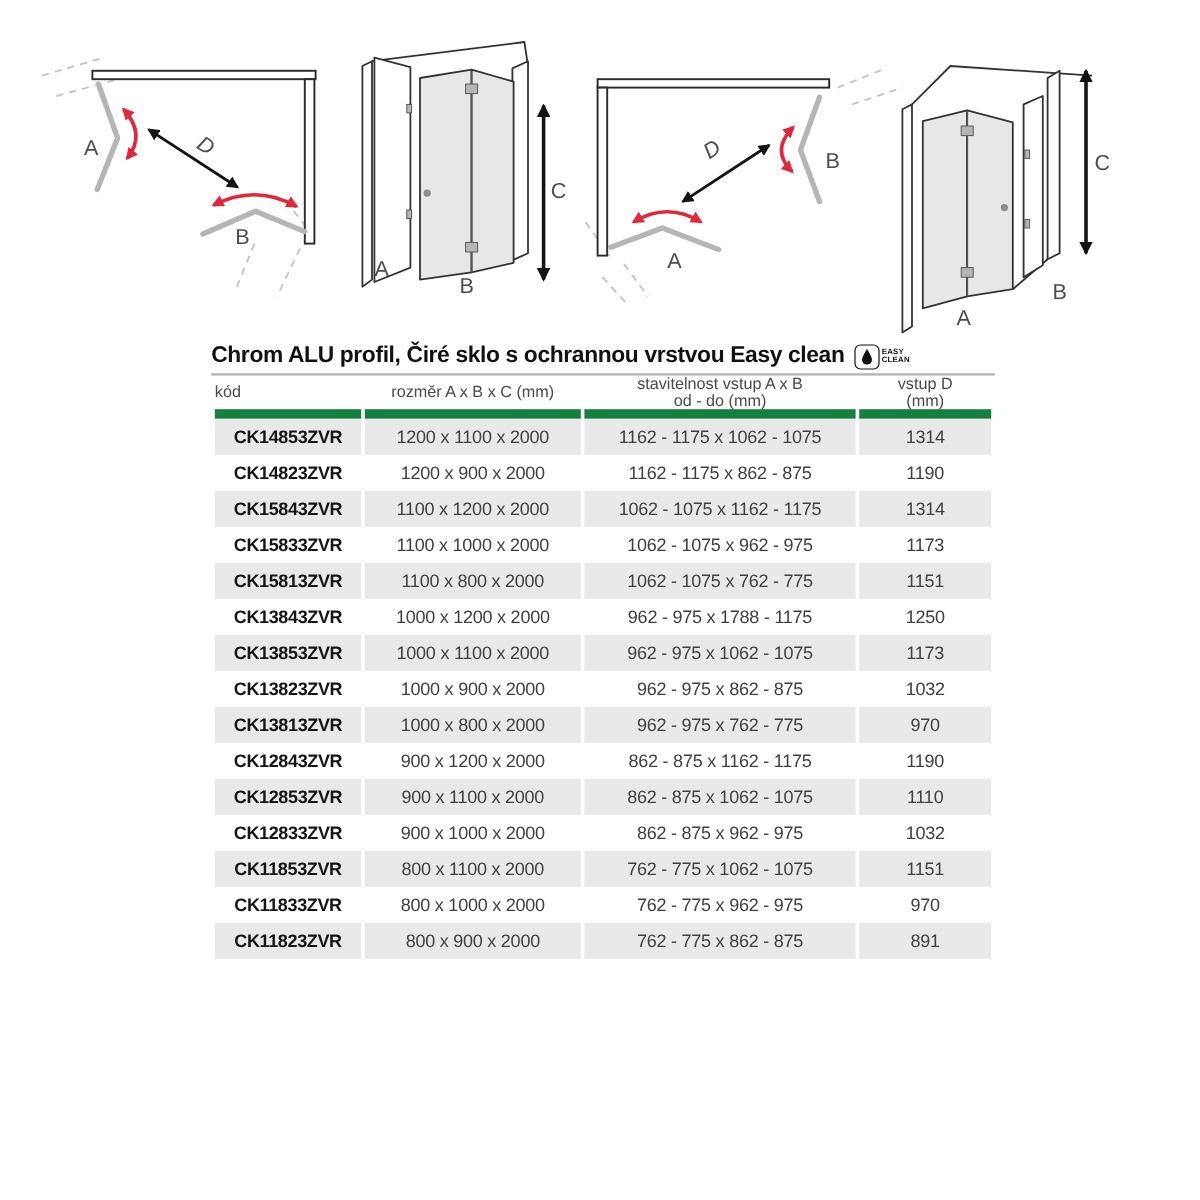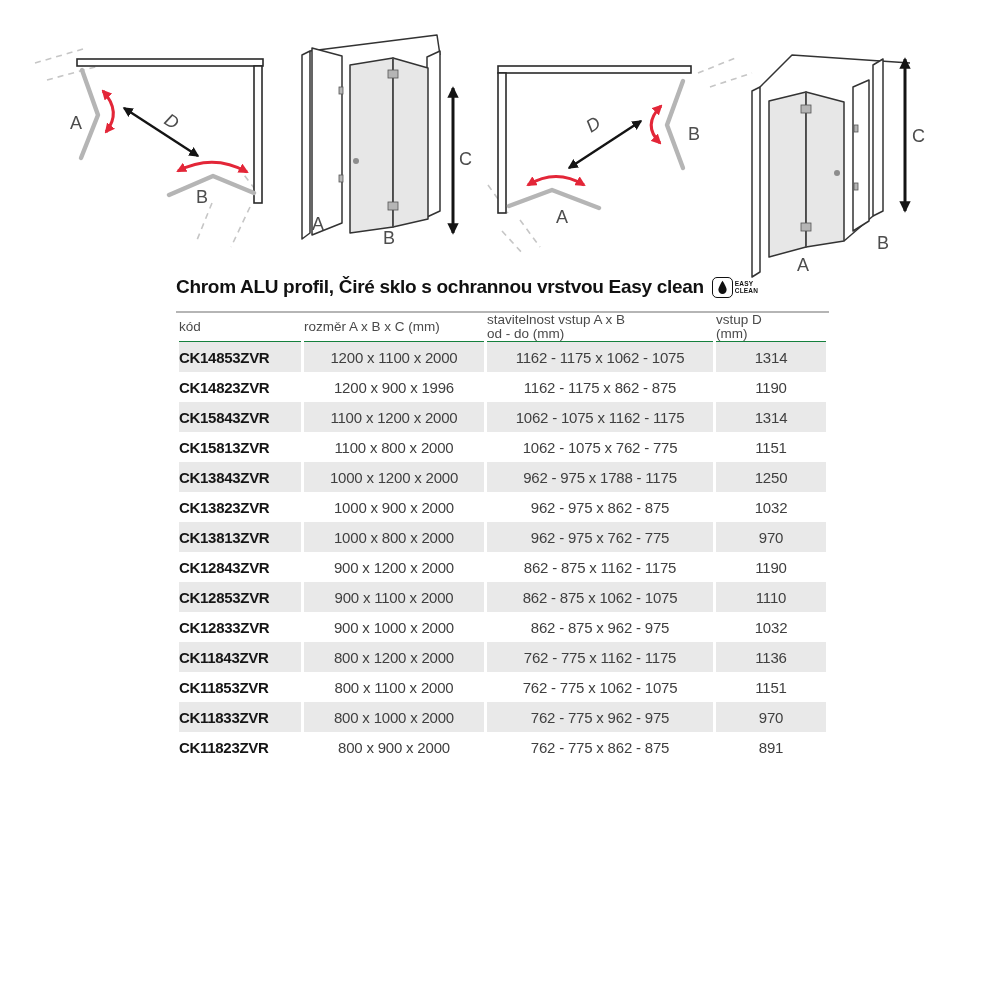"Chrom ALU profil, Čiré sklo" #title-row { top: 276px -> 286px }
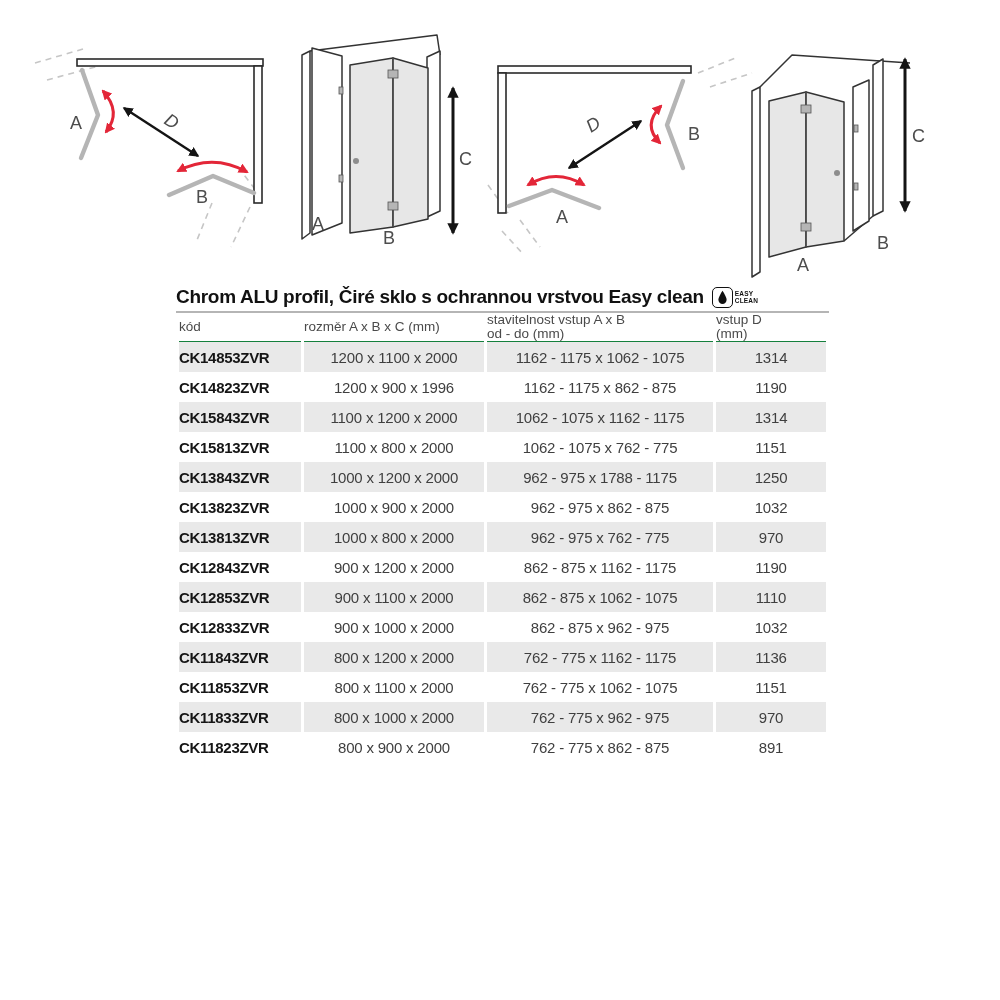"kód" th { border-bottom: 1px solid #15803d -> 8px solid #15803d }
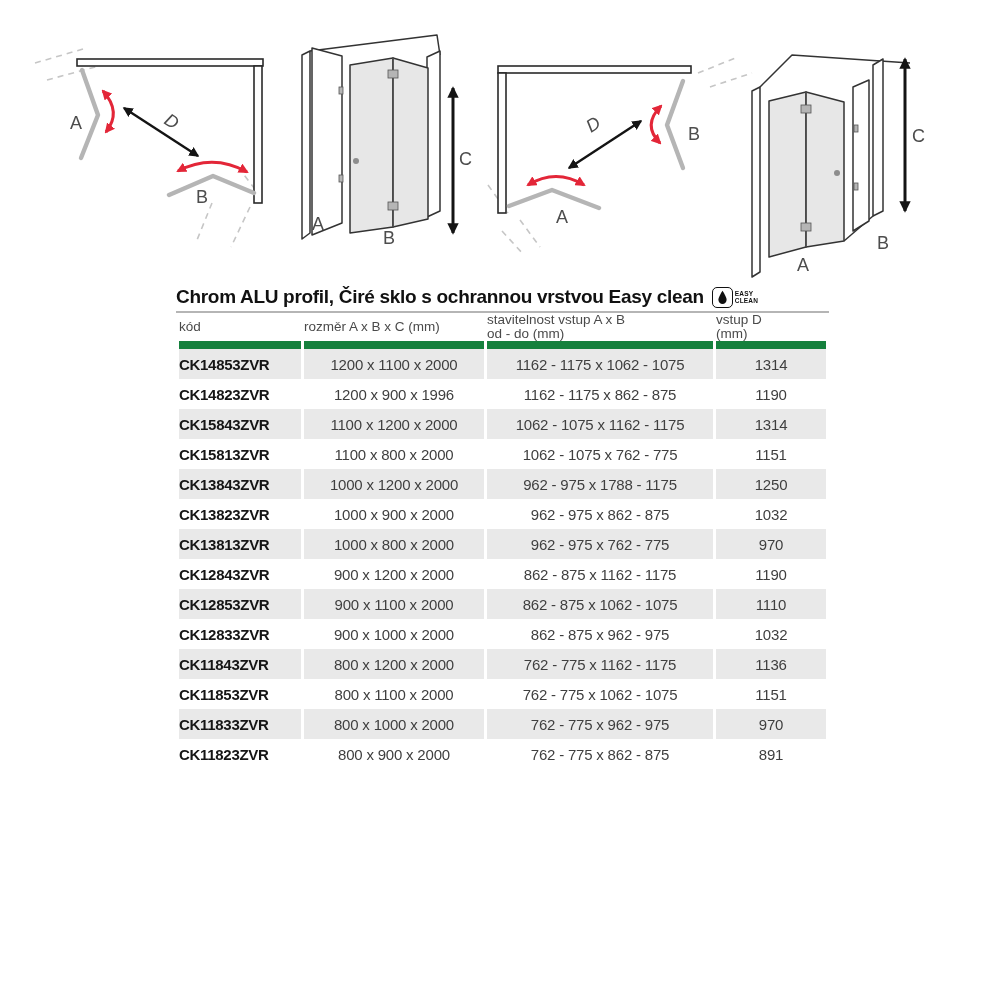"rozměr A x B x" th:not(:first-child) { text-align: left -> center }
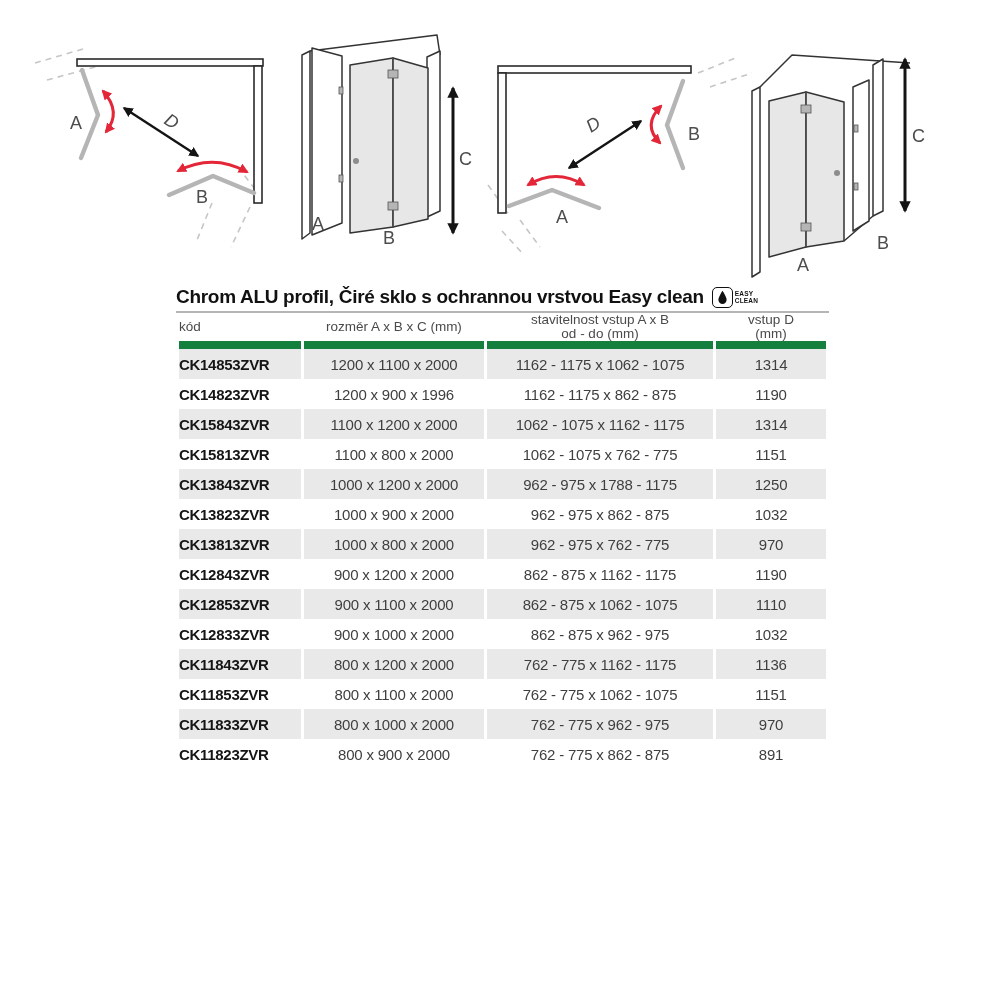"CK14853ZVR" td:first-child { text-align: left -> center }
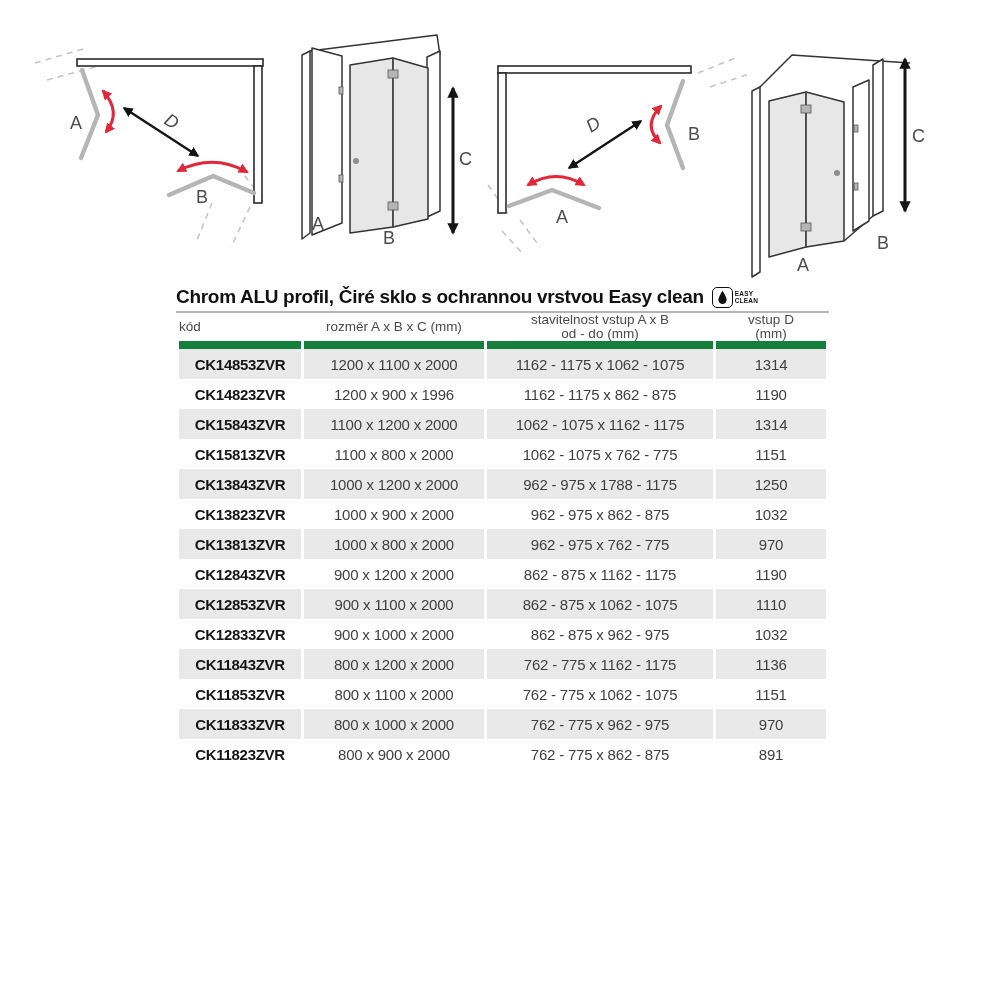"1200 x 900 x 1996" td { text: 1996 -> 2000 }
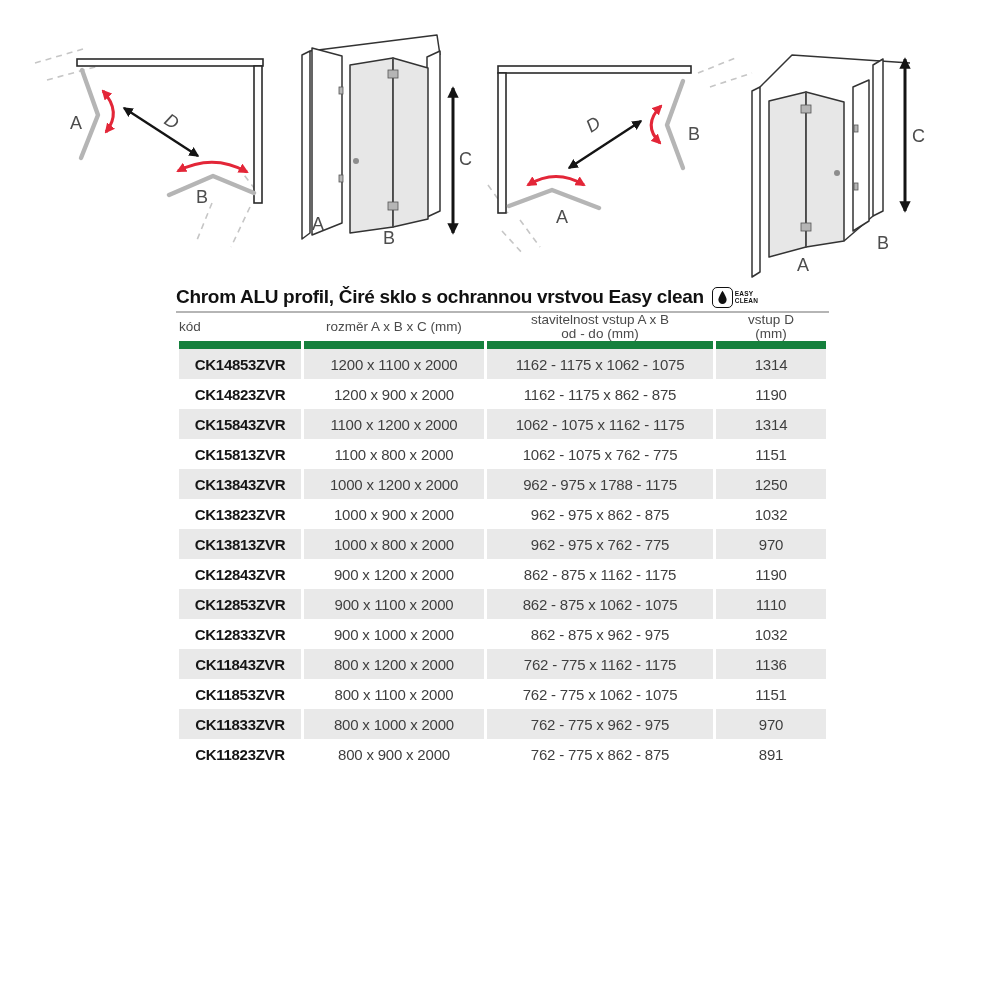"CK15833ZVR" tr { html: none -> <tr> <td>CK15833ZVR</td> <td>1100 x 1000 x 2000</td> <td>1062 - 1075 x 962 - 975</td> <td>1173</td> </tr> }
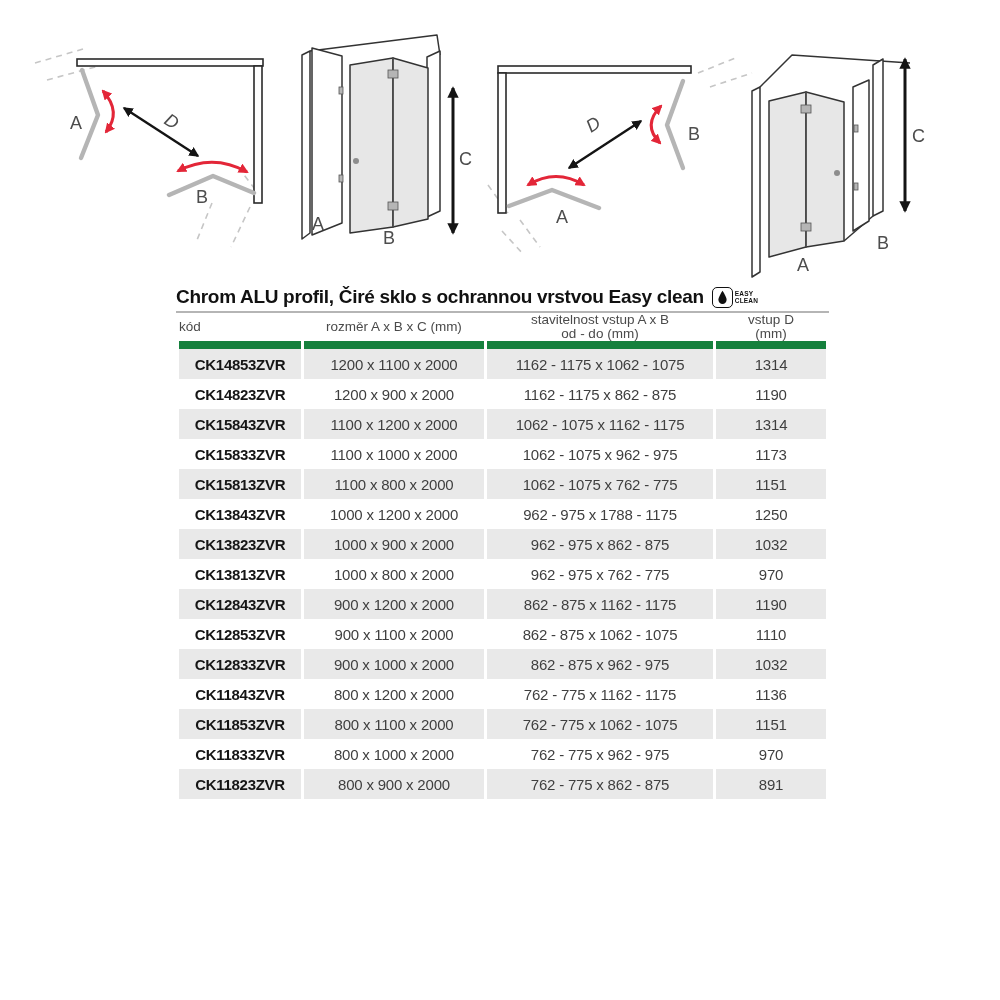"CK13853ZVR" tr { html: none -> <tr> <td>CK13853ZVR</td> <td>1000 x 1100 x 2000</td> <td>962 - 975 x 1062 - 1075</td> <td>1173</td> </tr> }
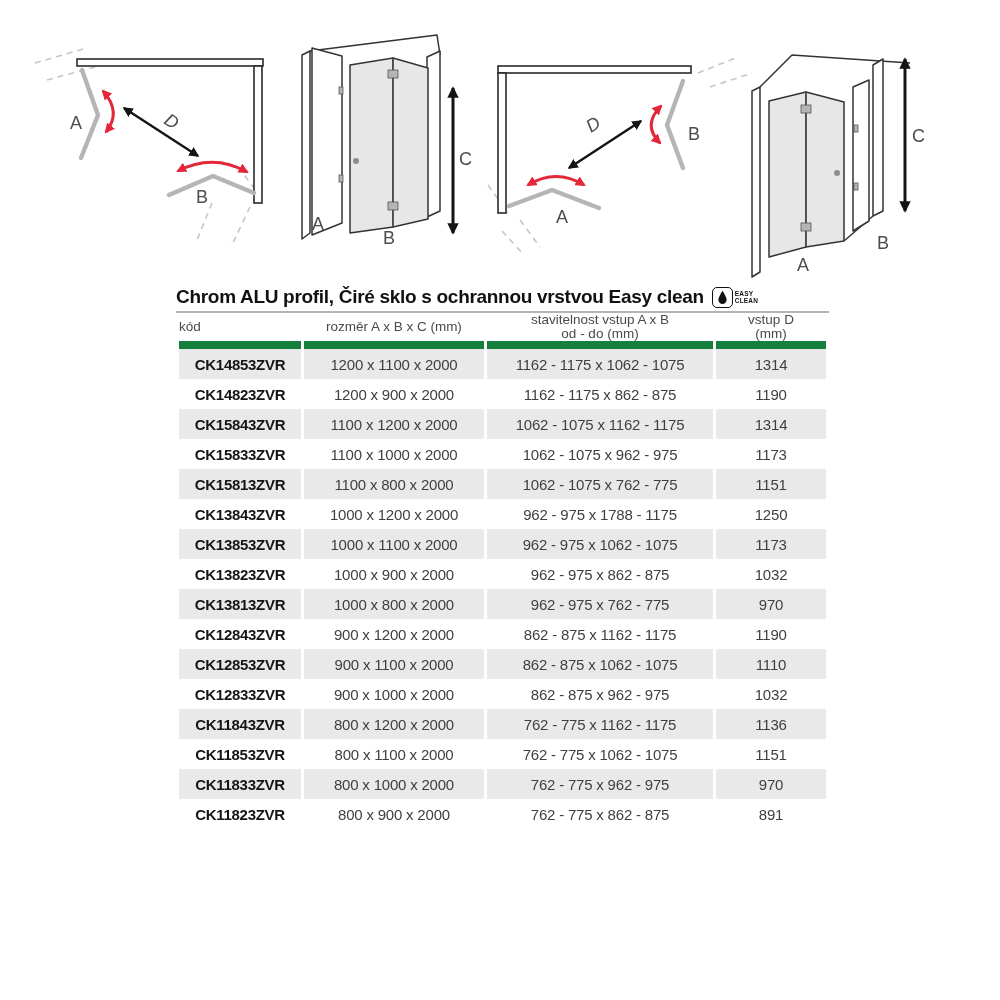"CK11843ZVR" tr { html: <tr> <td>CK11843ZVR</td> <td>800 x 1200 x 2000</td> <td>762 - 775 x 1162 - 1175</td> <td>1136</td> </tr> -> none }
